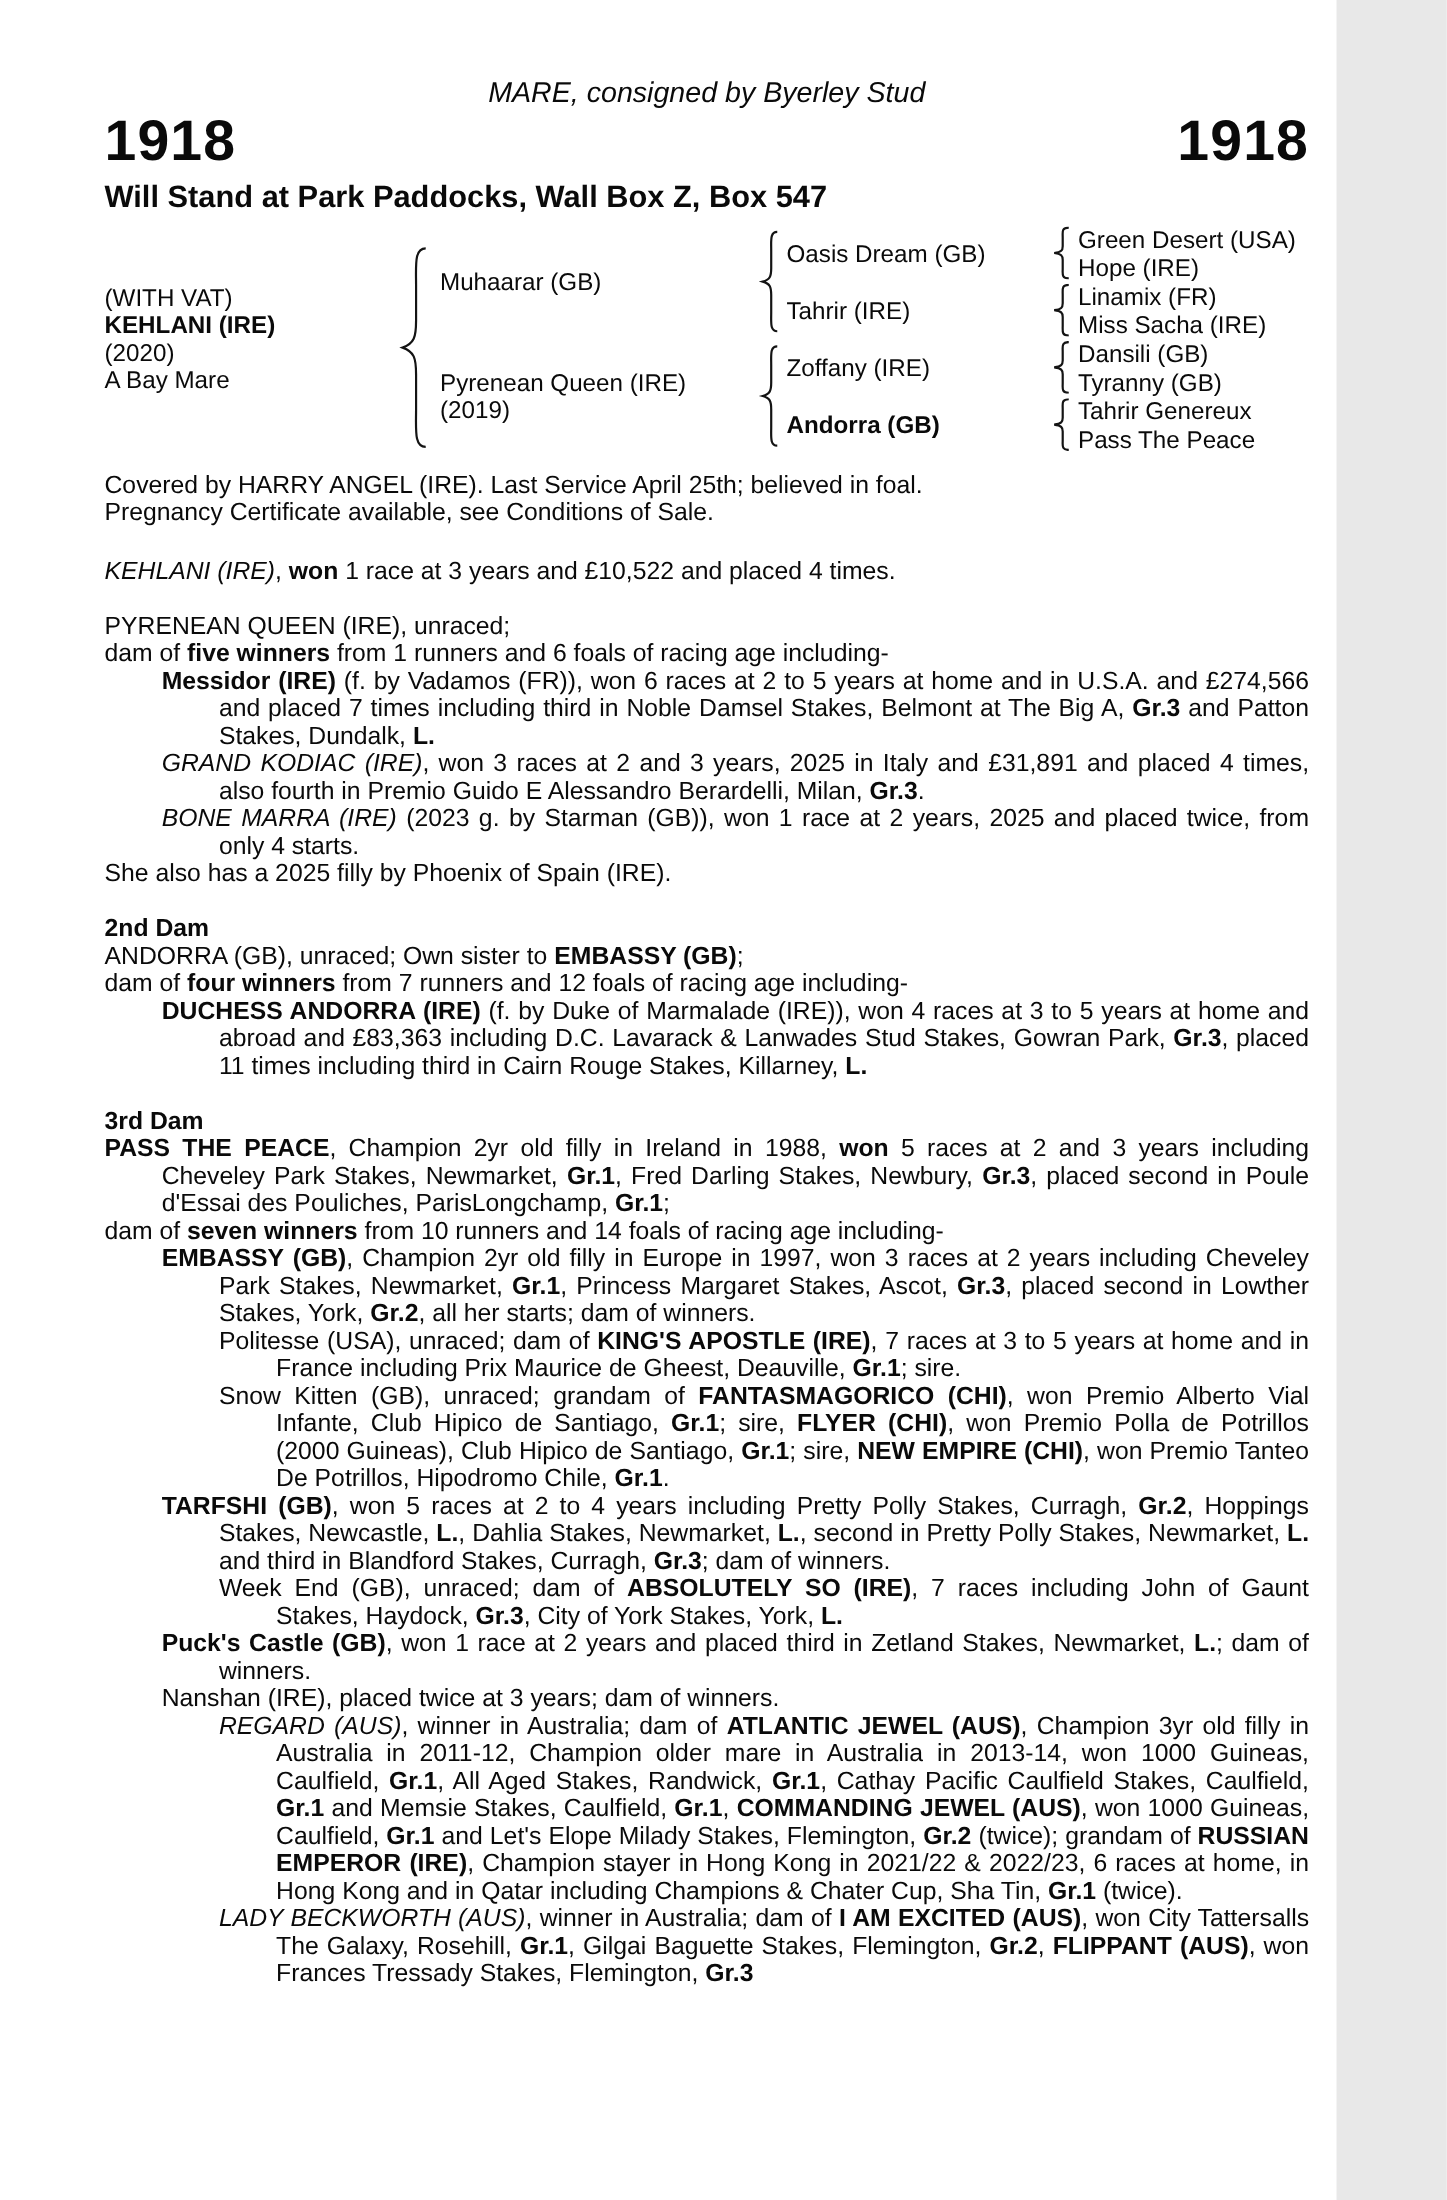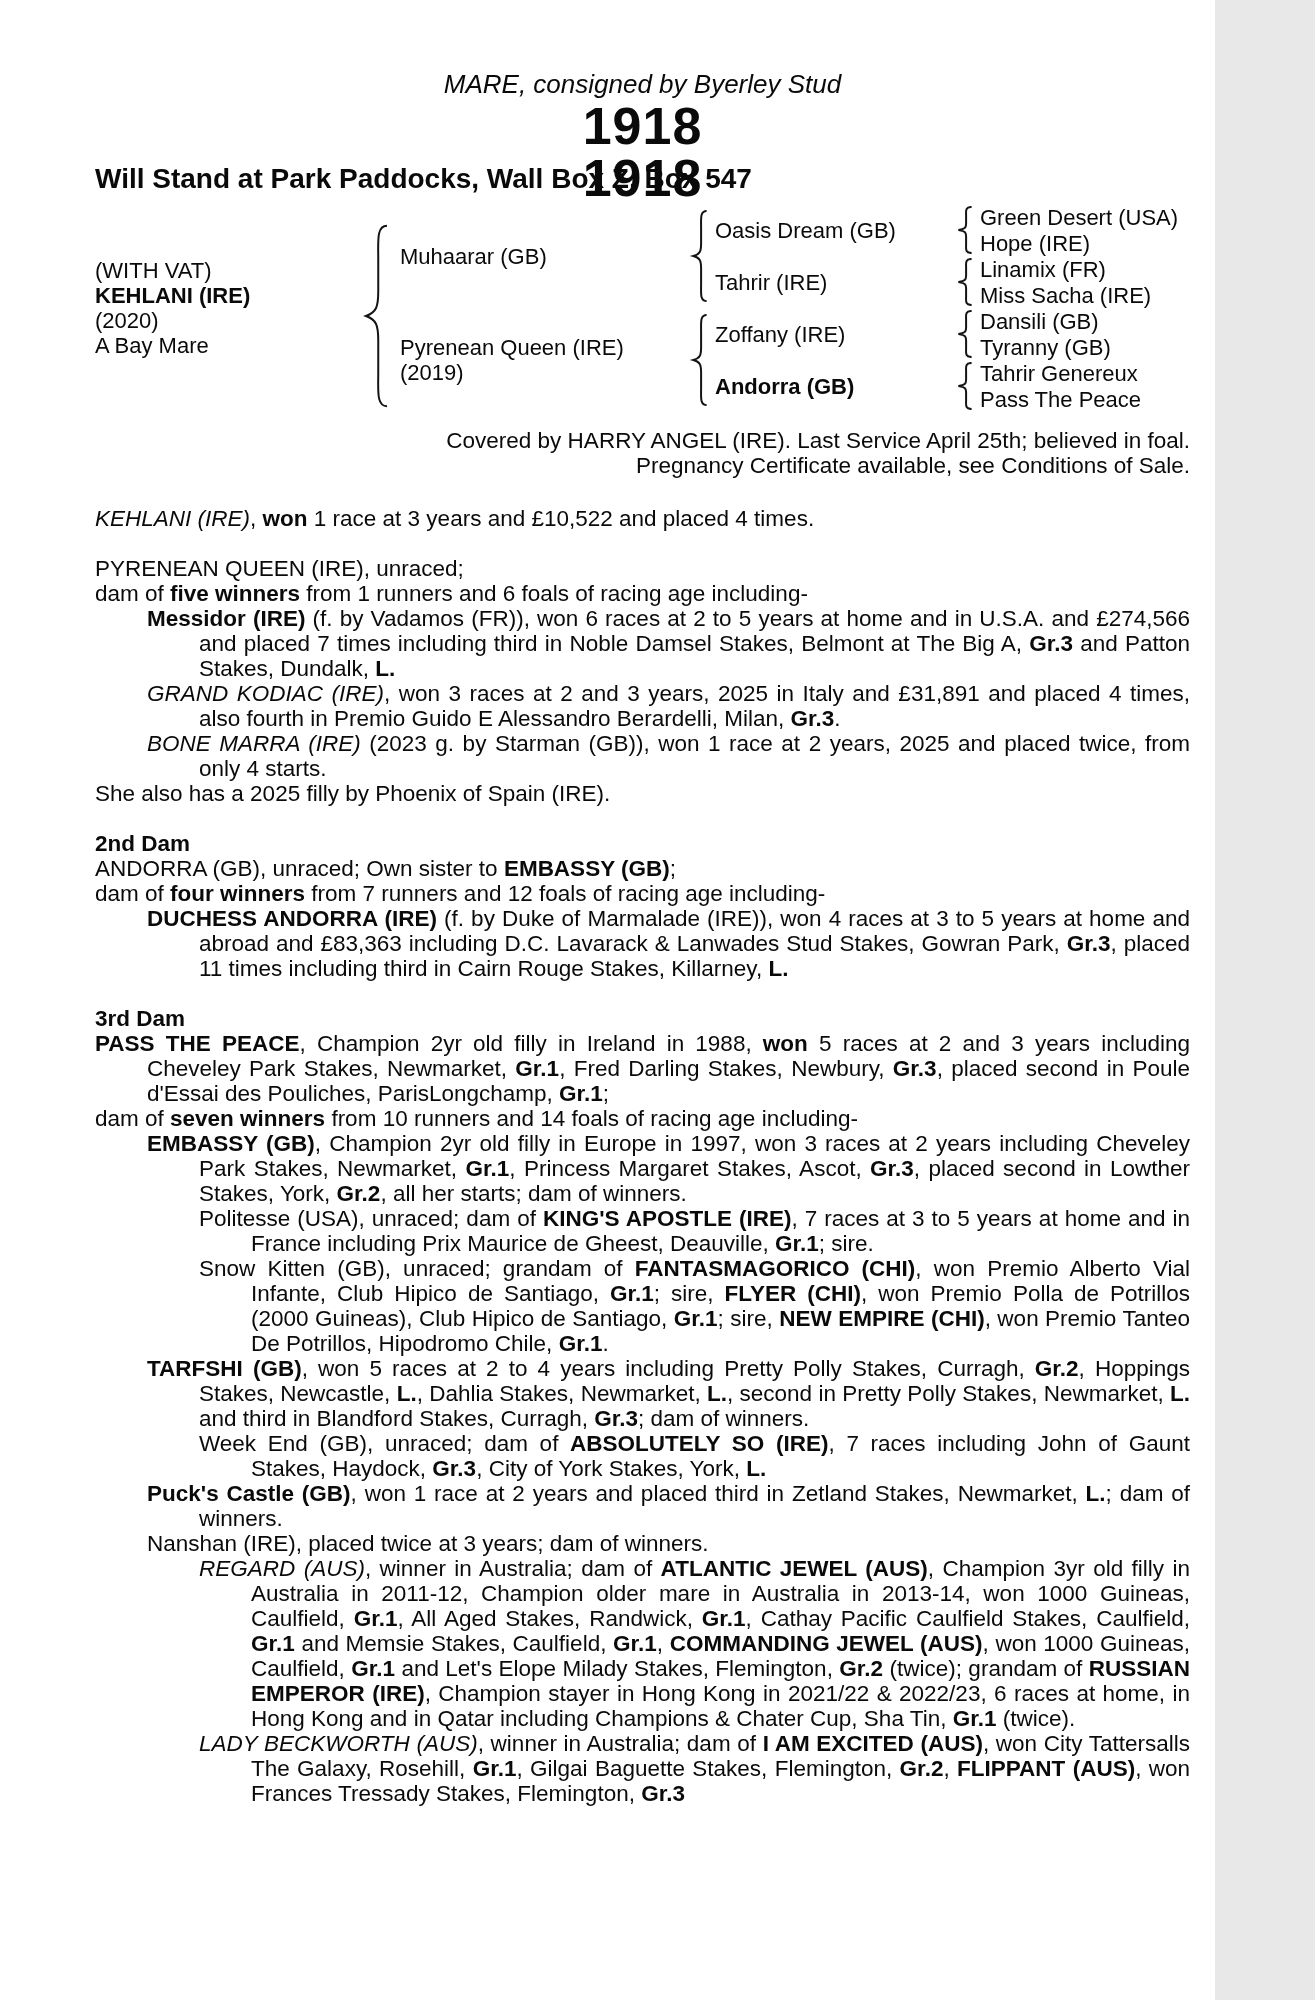"1918" .lotrow { align-items: center -> flex-end; flex-direction: column -> none }
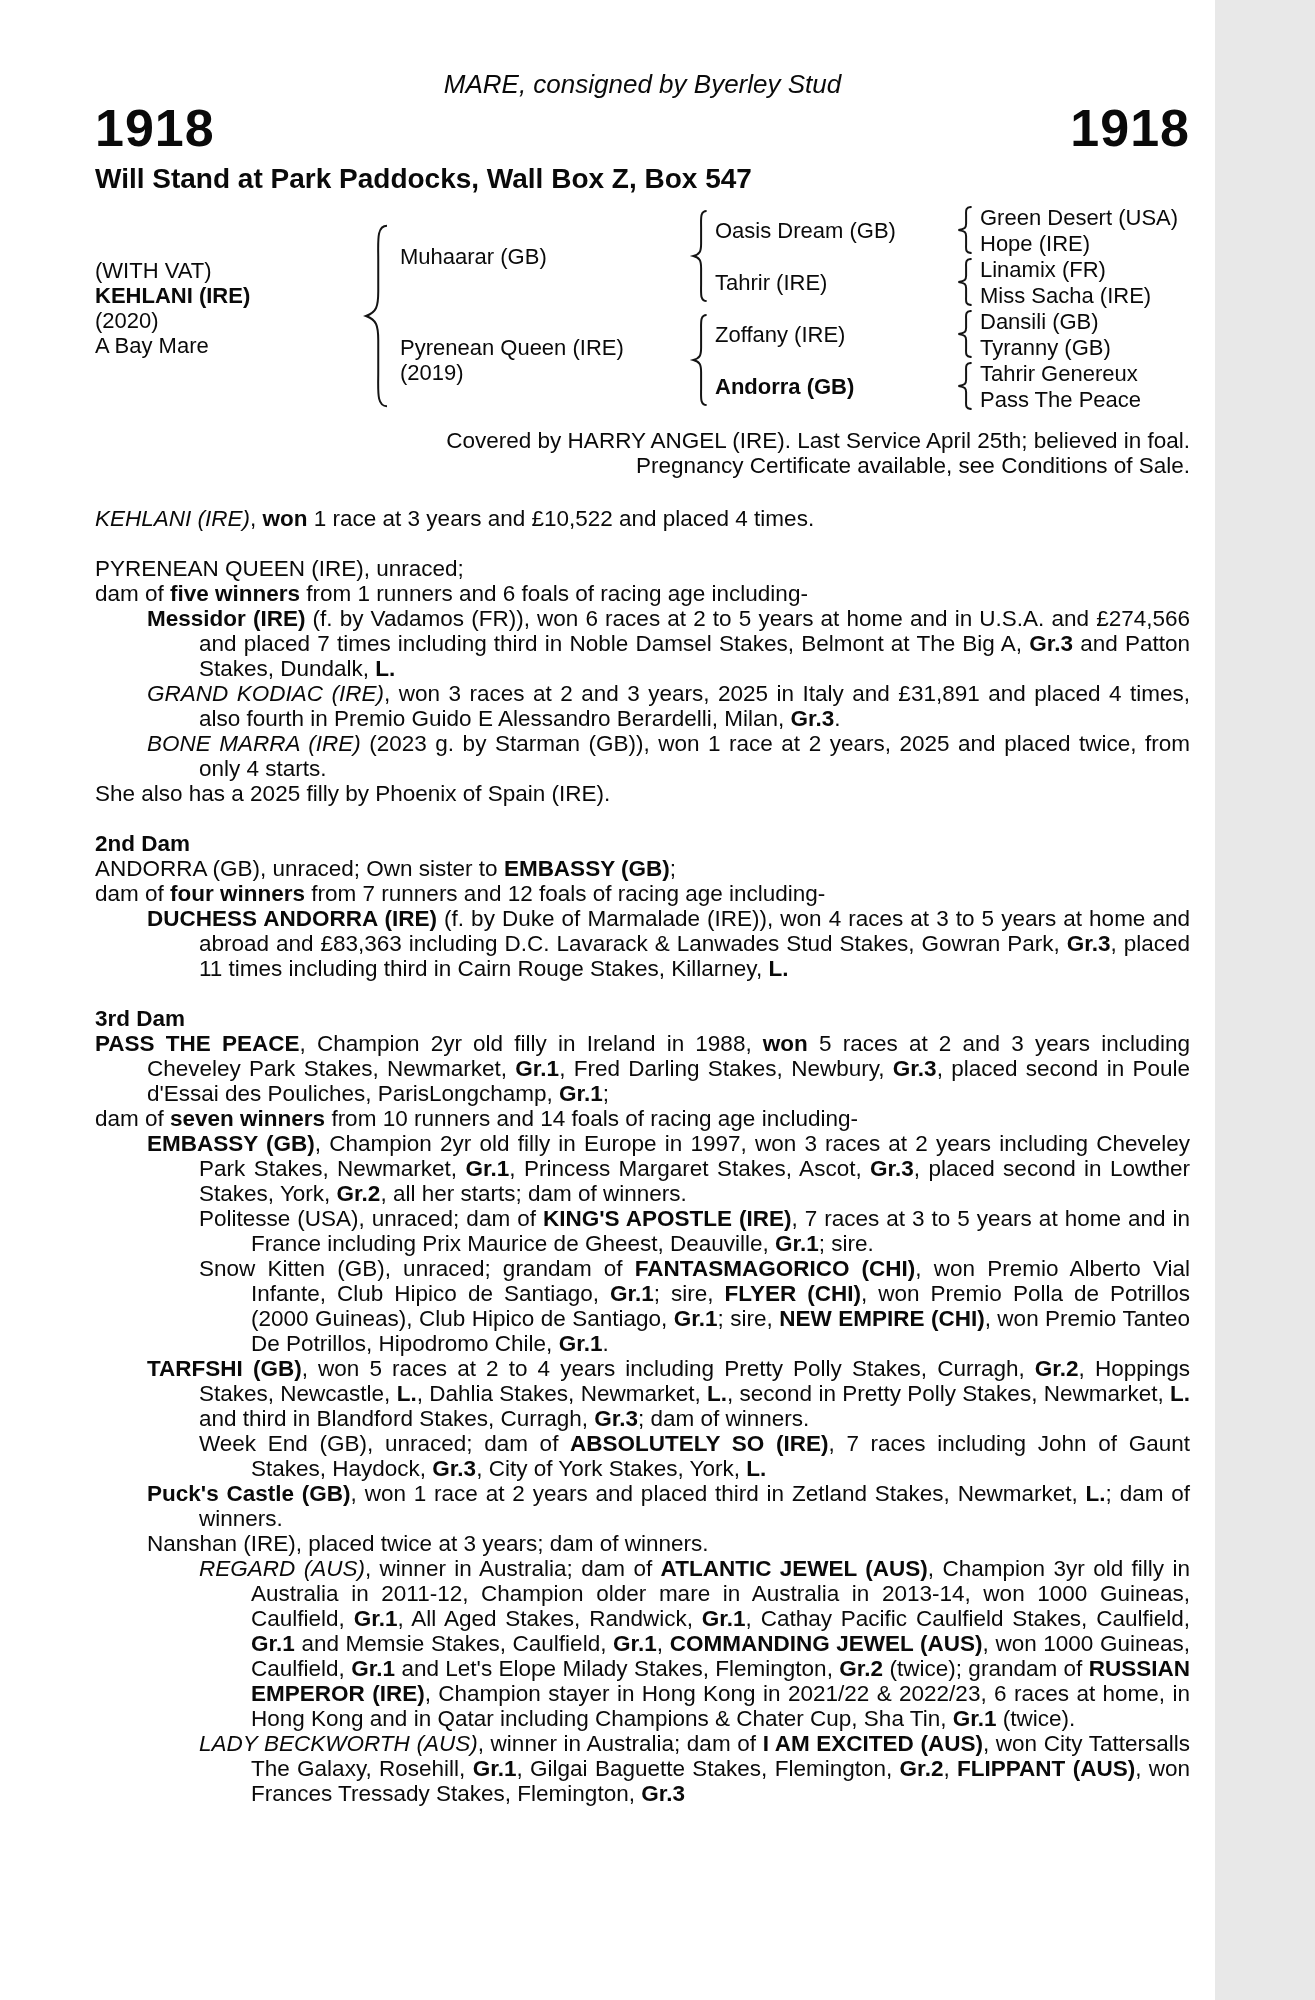"Covered by HARRY ANGEL (IRE)." .covered { text-align: right -> left }
